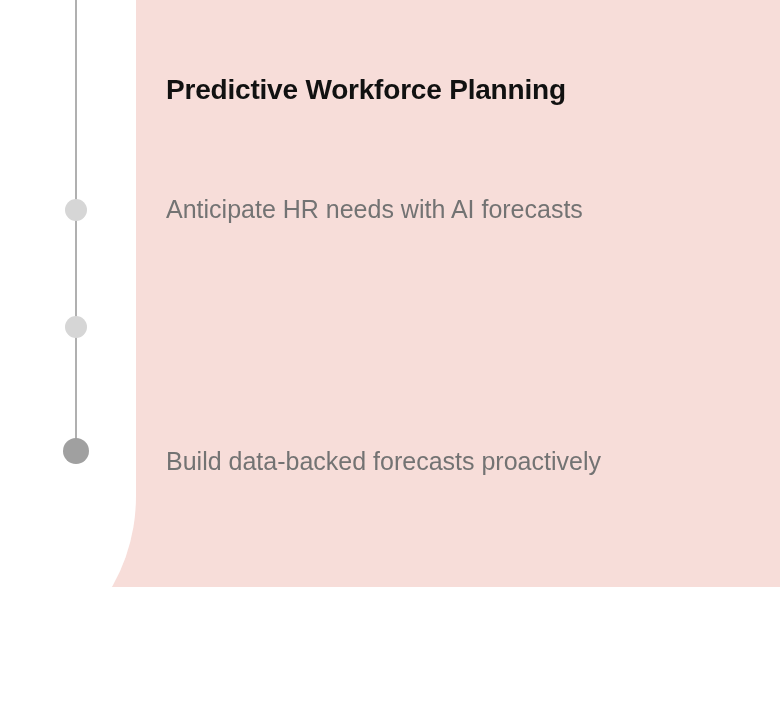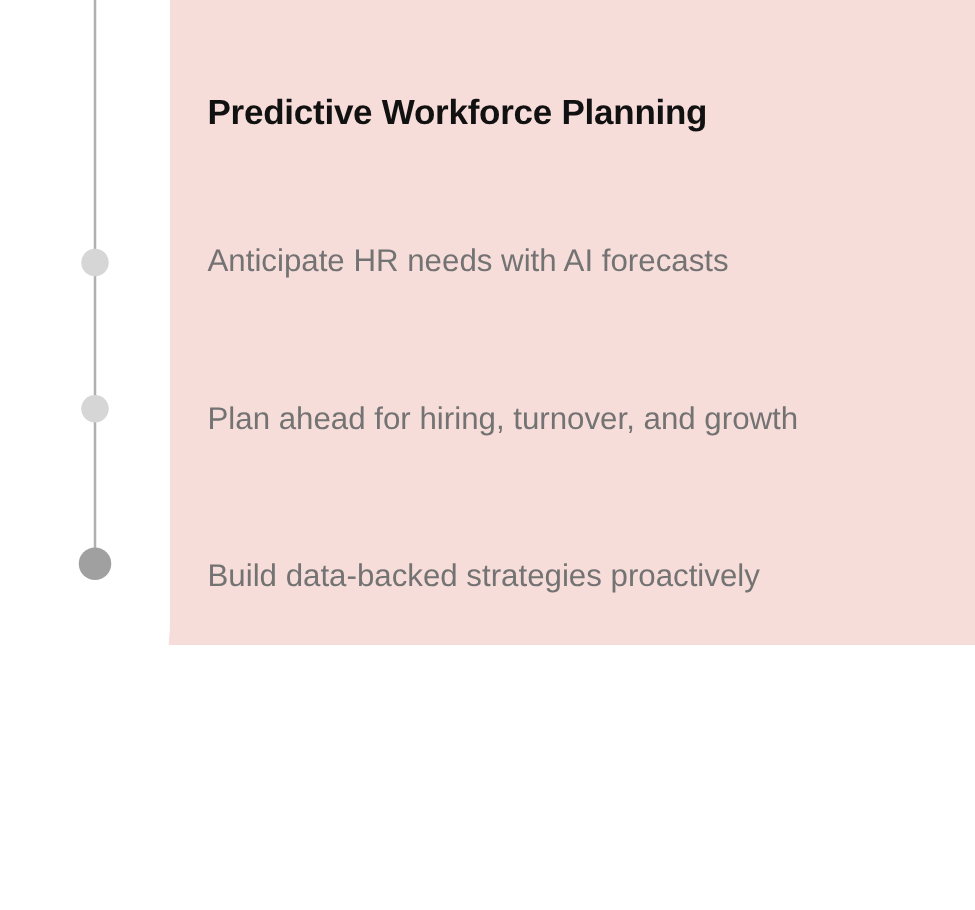"Predictive Workforce Planning" #slide { height: 516px -> 587px }
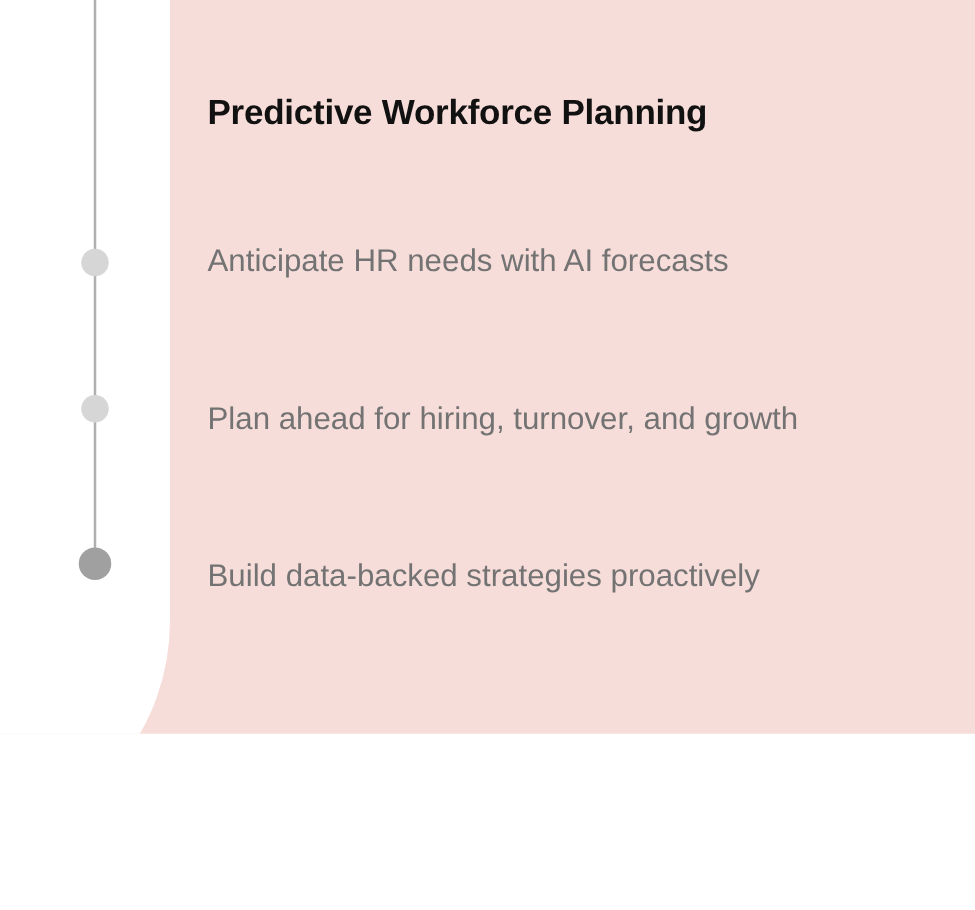"Plan ahead for hiring, turnover," p.bullet-text { html: <p>Plan ahead for hiring, turnover, and growth</p> -> none }
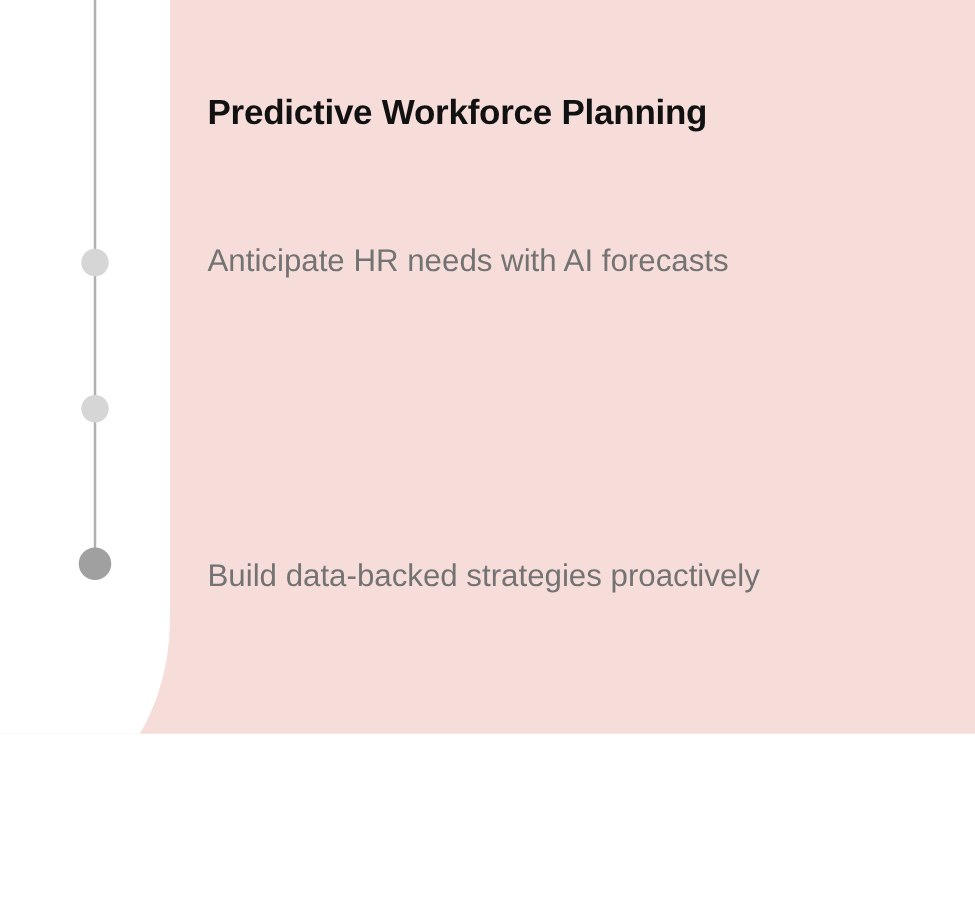"Build data-backed strategies proactively" p.bullet-text { text: strategies -> forecasts }
